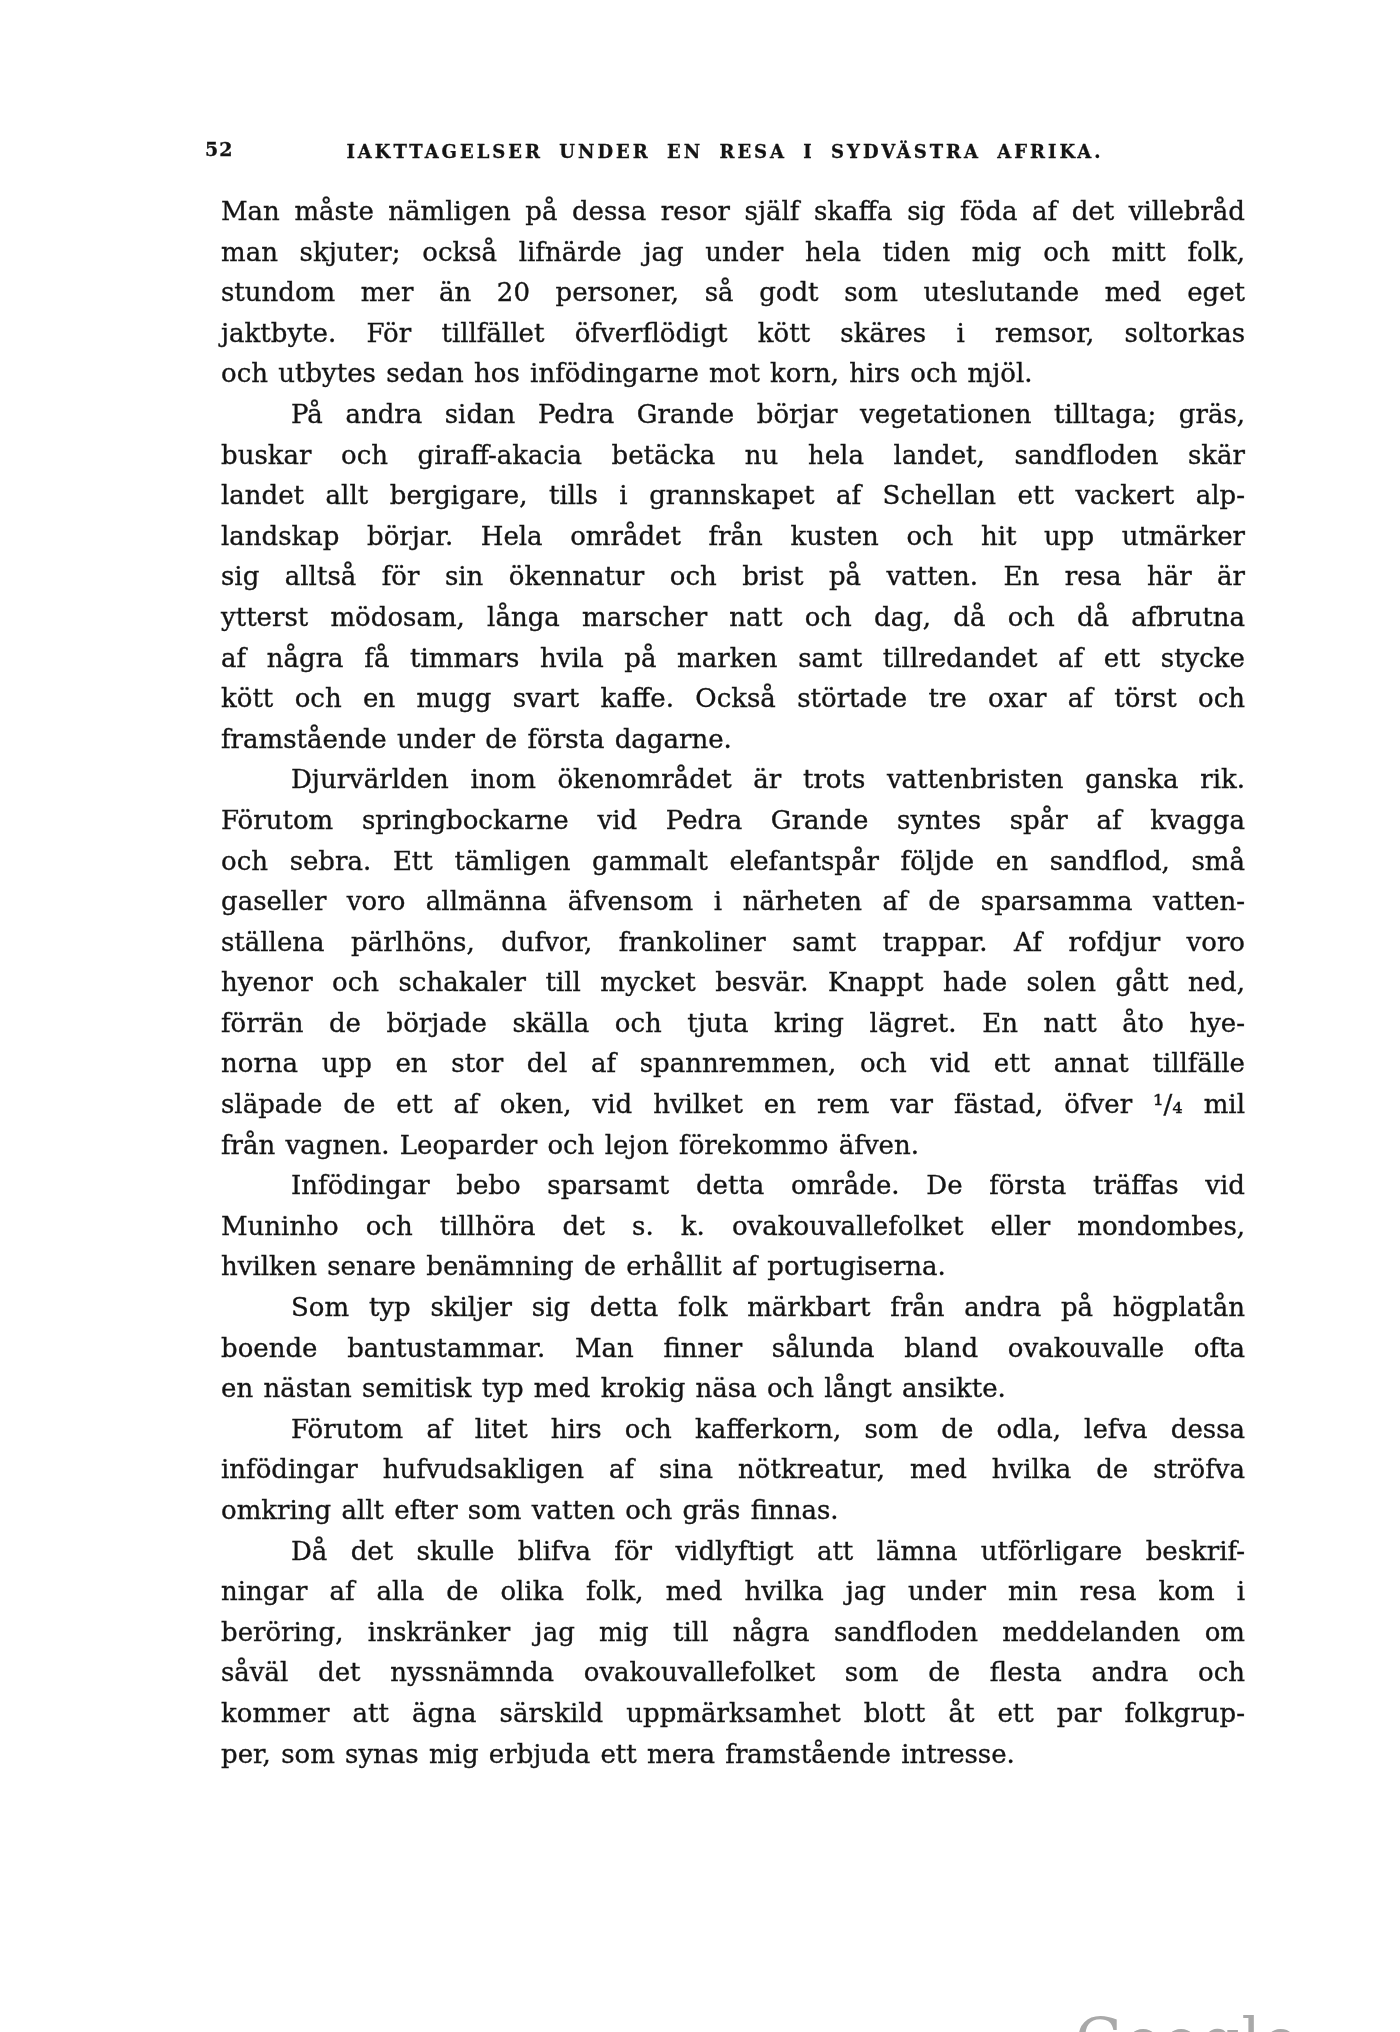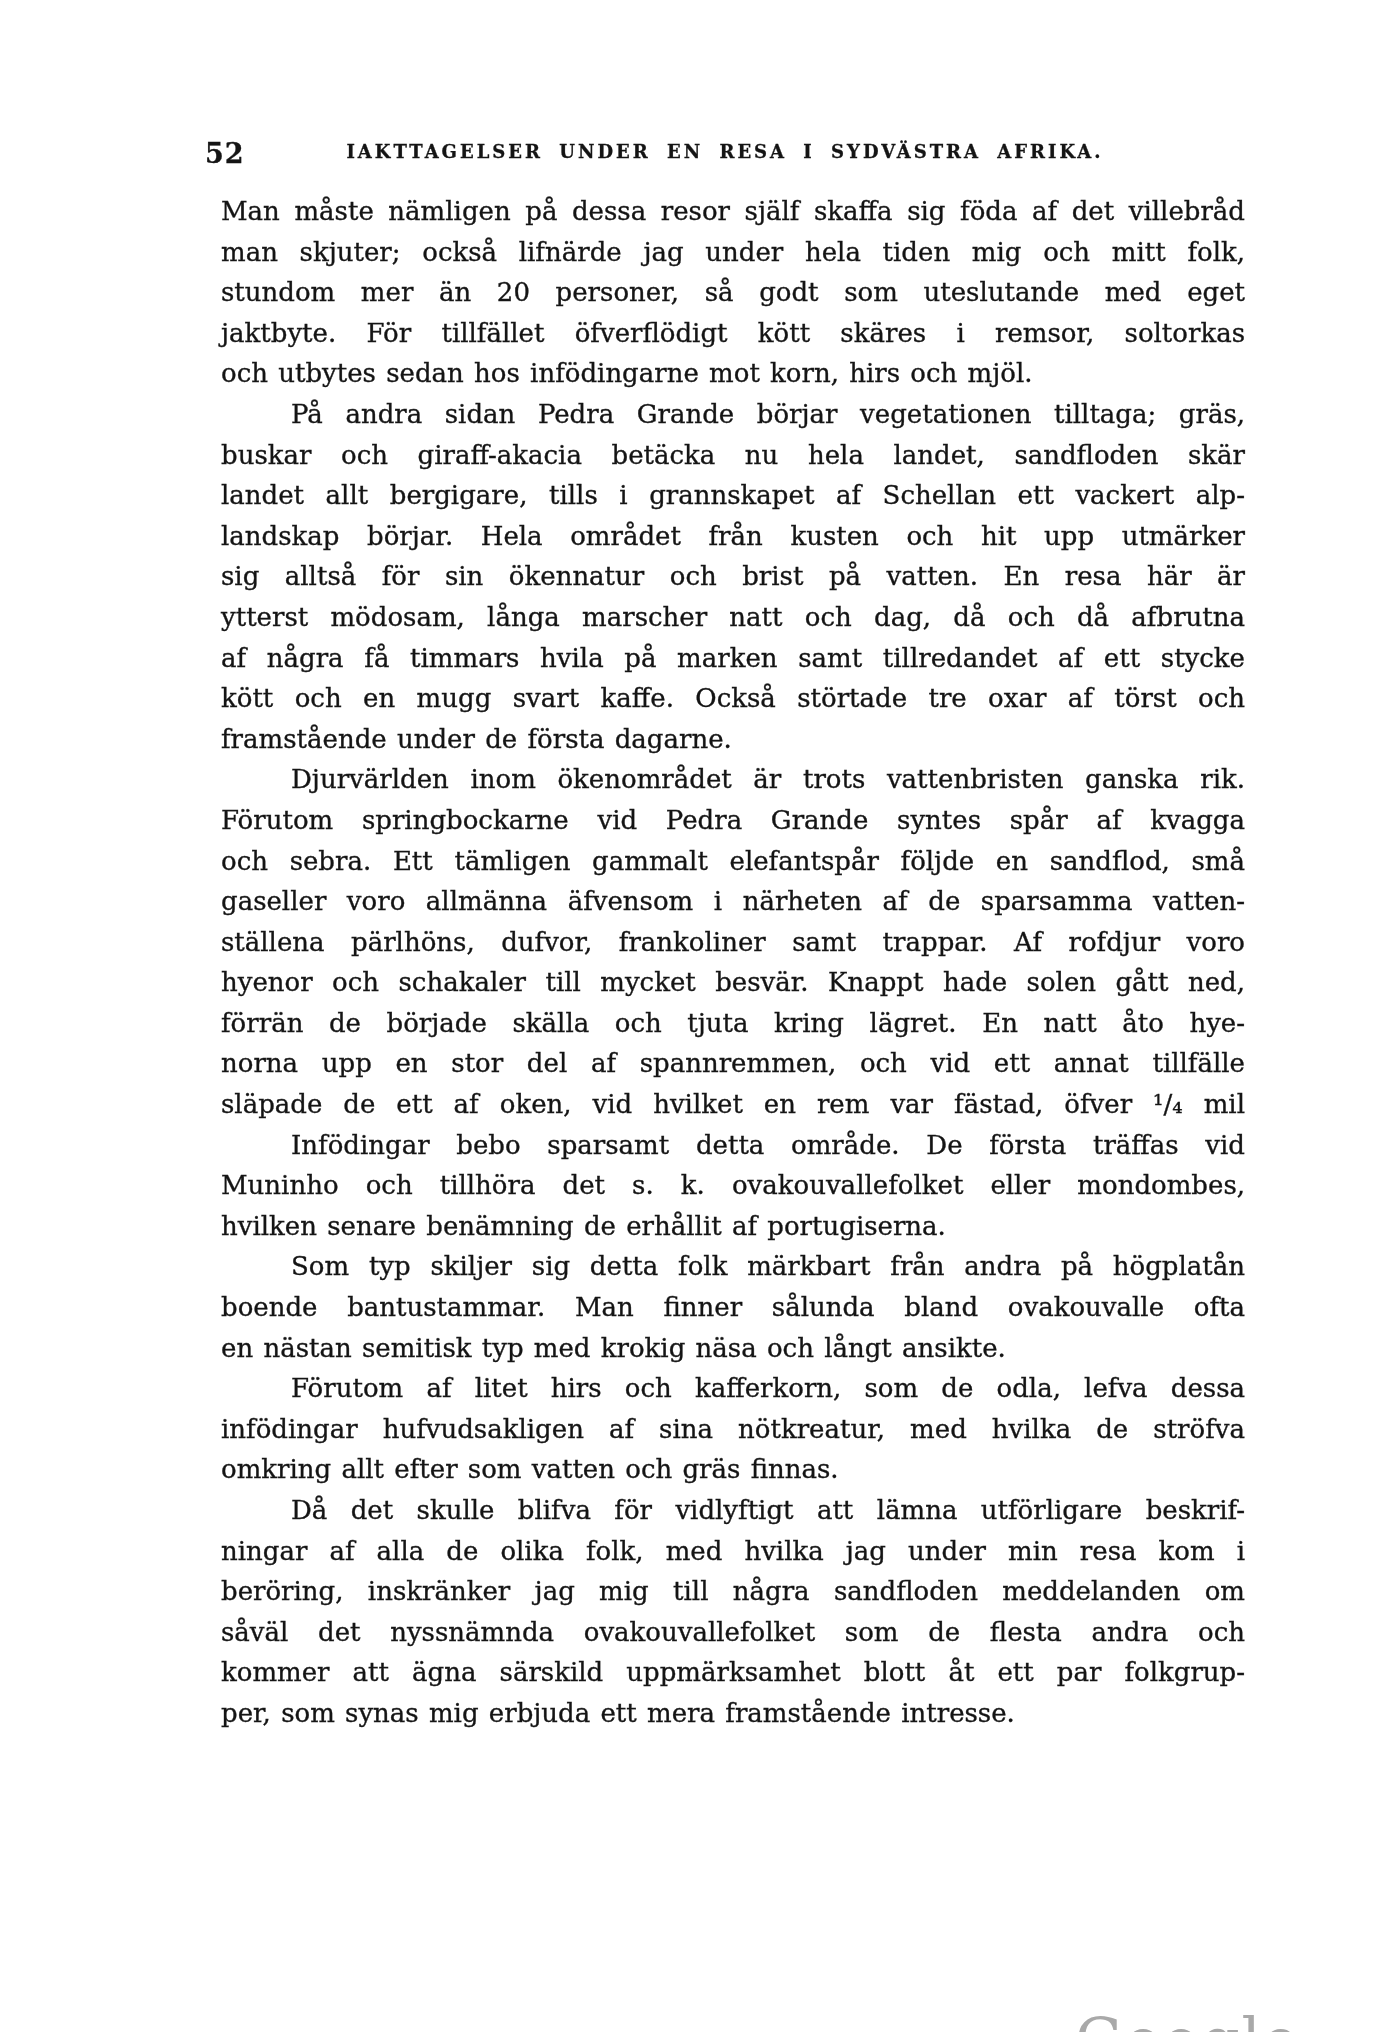"52" .page-number { font-size: 27px -> 19px }
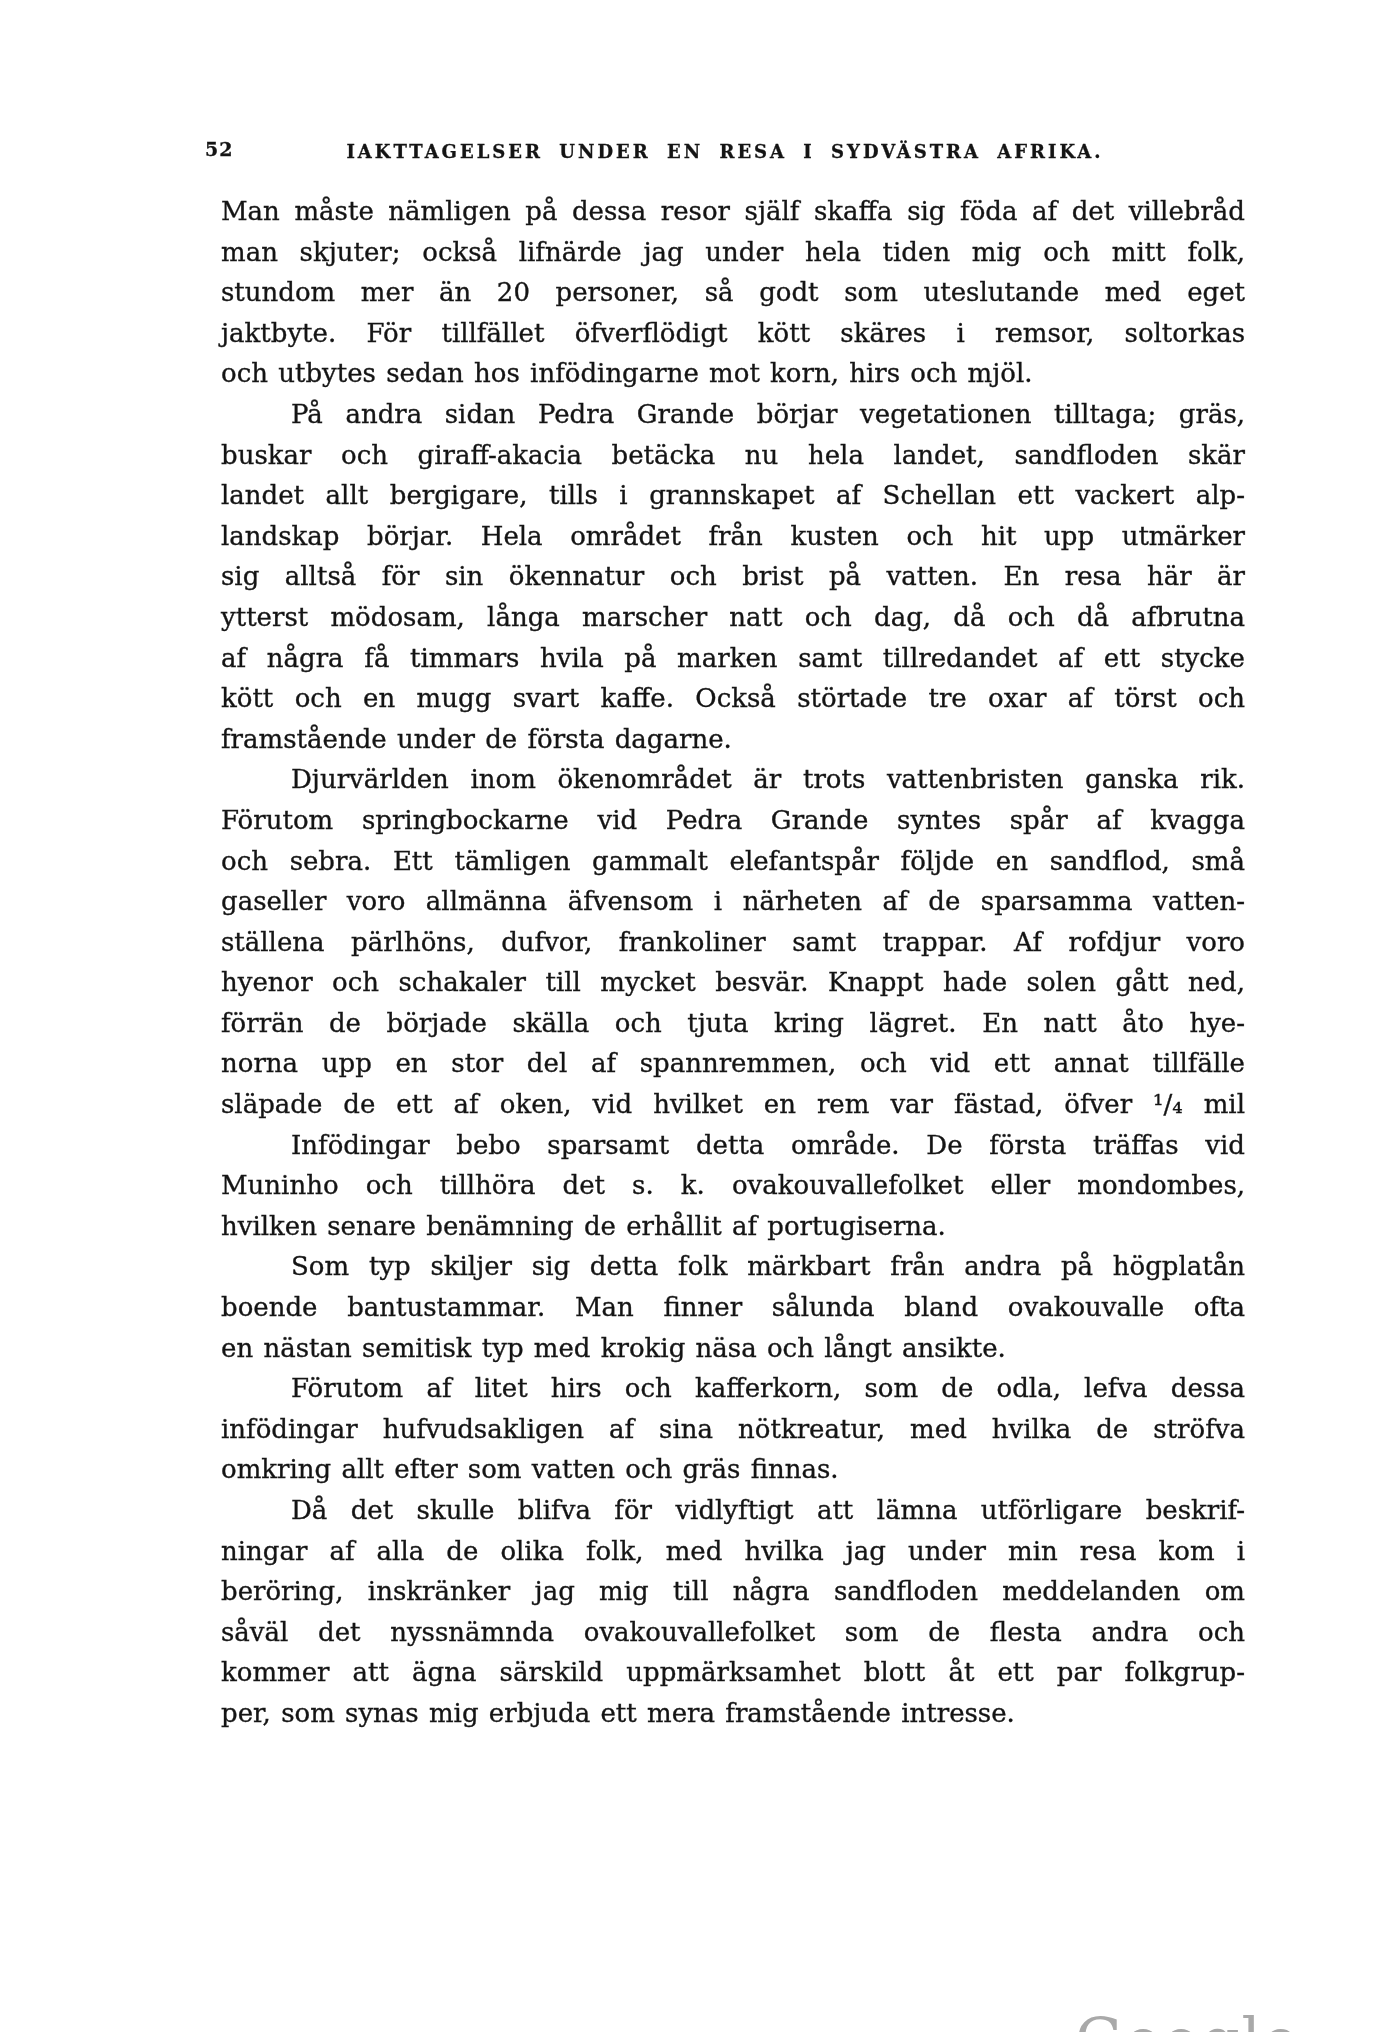"från vagnen. Leoparder och lejon" div.line { html: none -> <div>från vagnen. Leoparder och lejon förekommo äfven.</div> }
